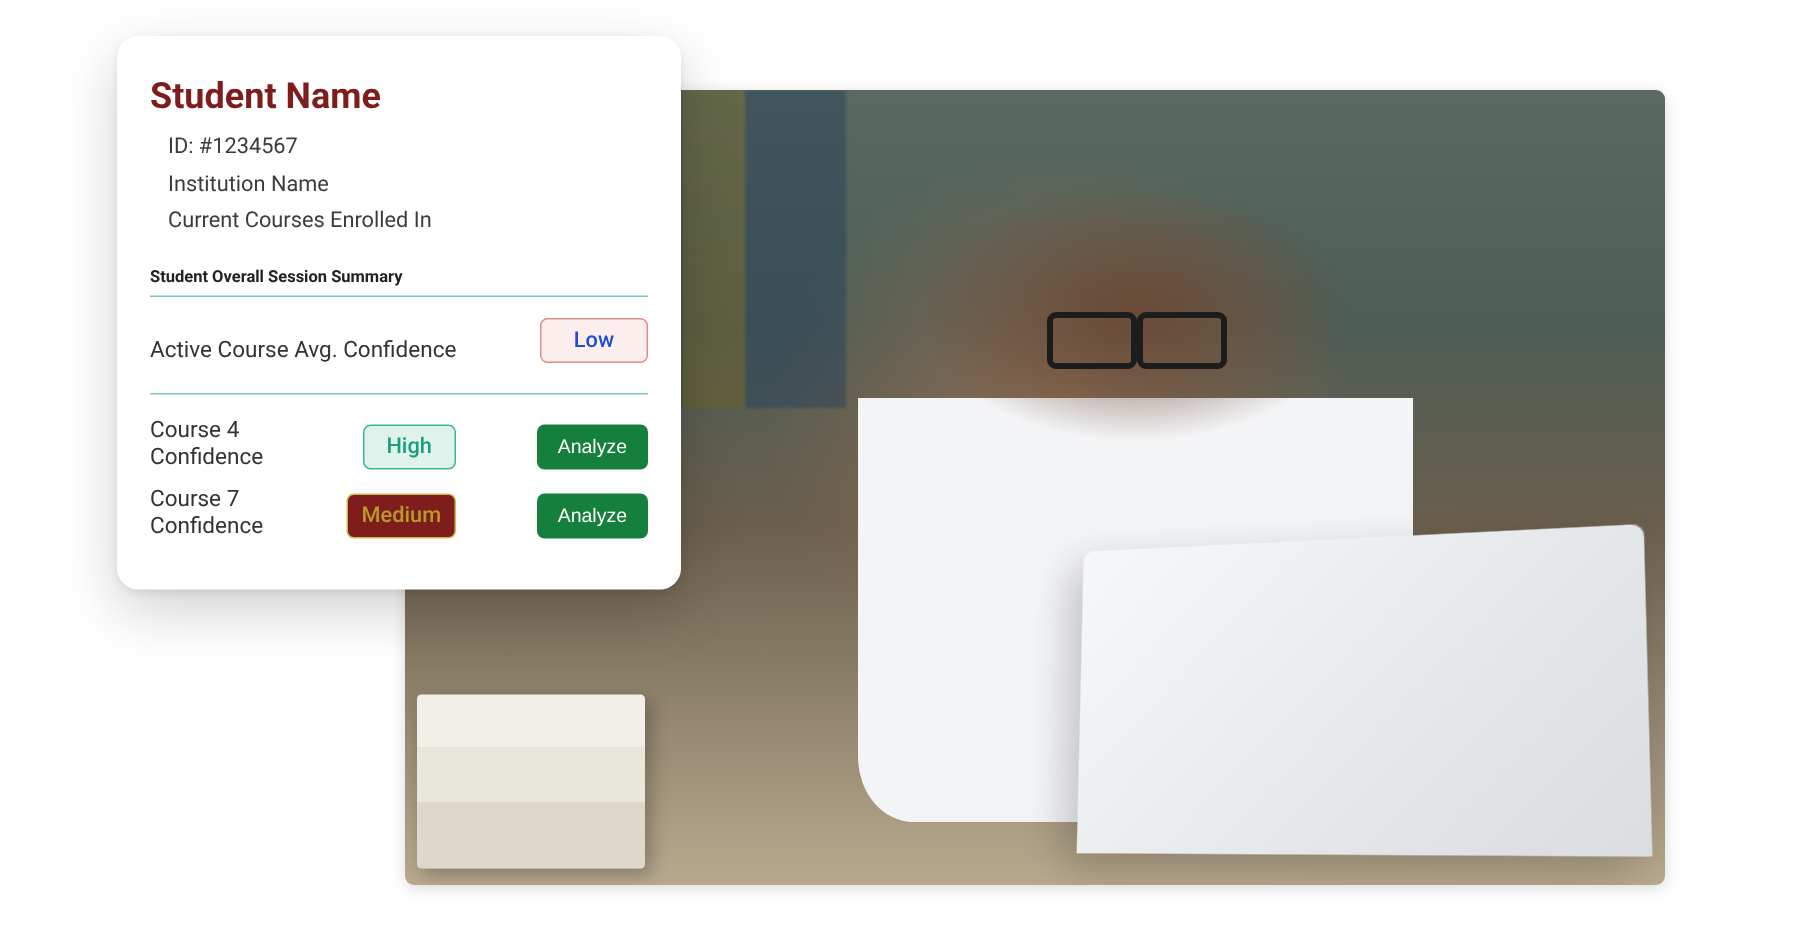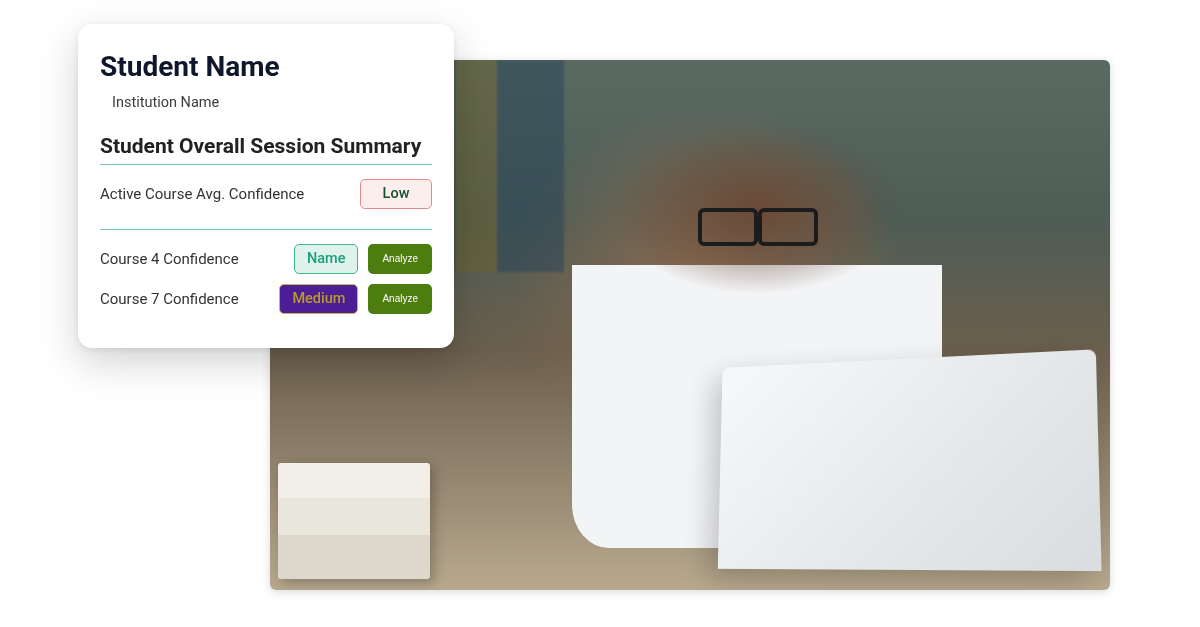"Student Name" .card h2.title { color: #0f172a -> #7f1d1d; font-size: 28px -> 24px }
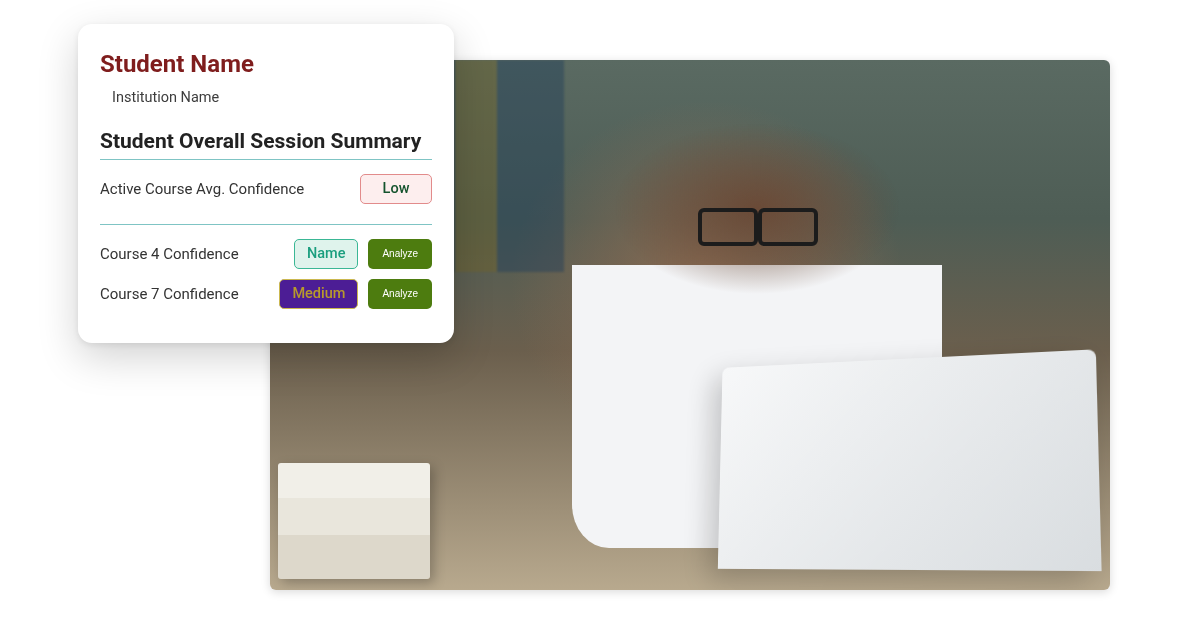"ID: #1234567" div { html: none -> <div>ID: #1234567</div> }
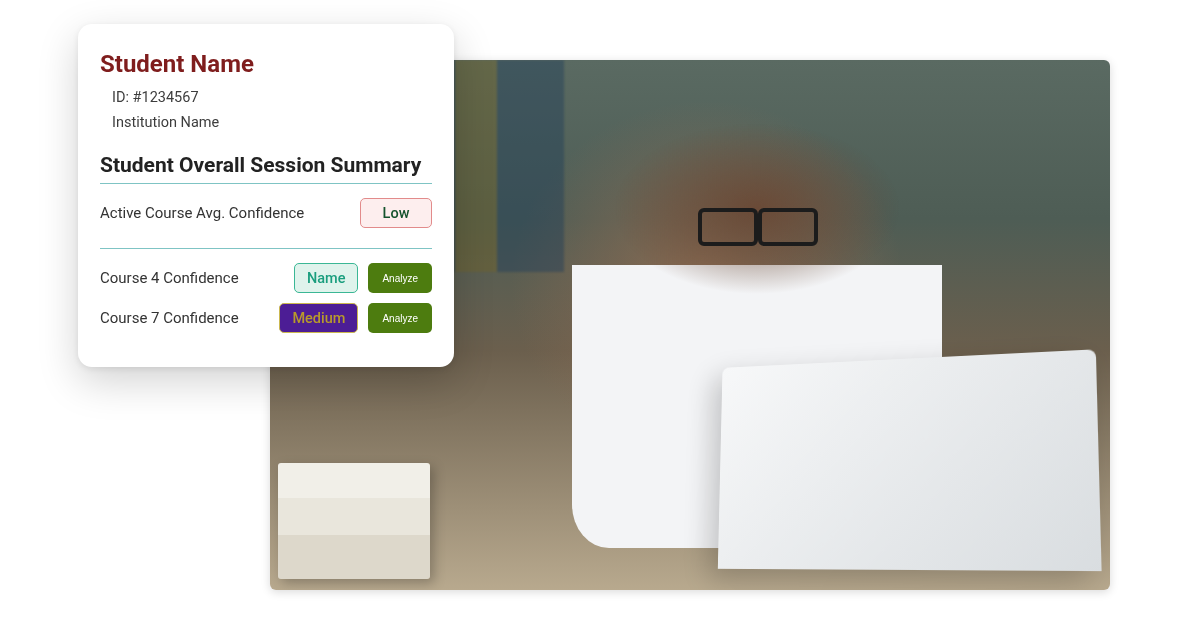"Current Courses Enrolled In" div { html: none -> <div>Current Courses Enrolled In</div> }
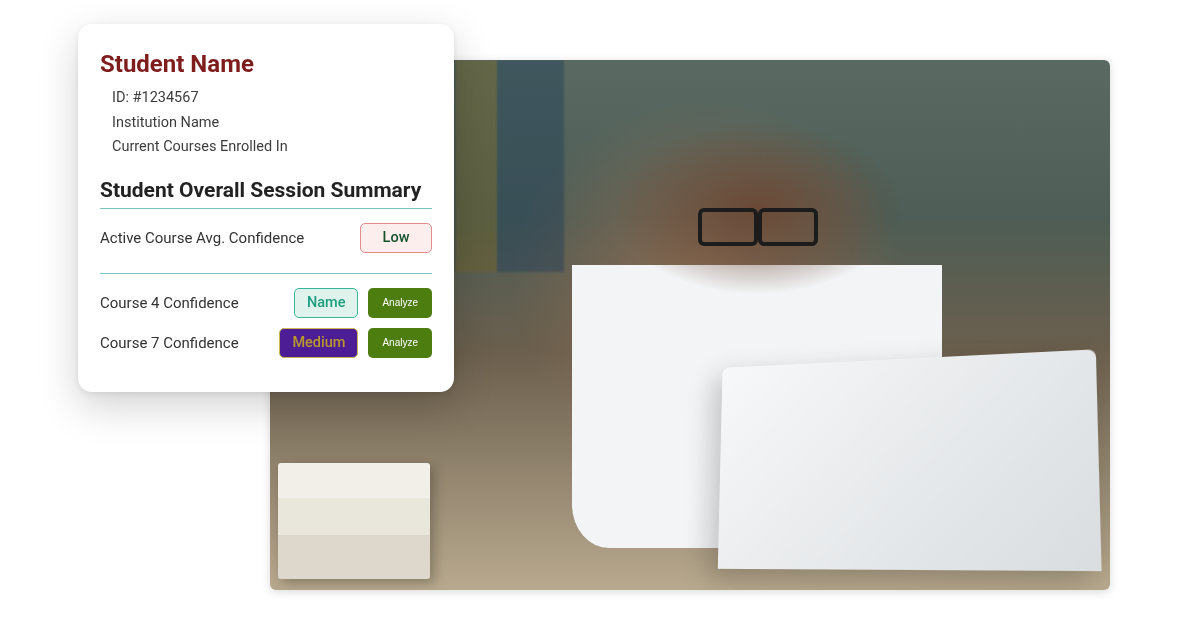"Student Overall Session Summary" .section-heading { font-size: 21px -> 11px }
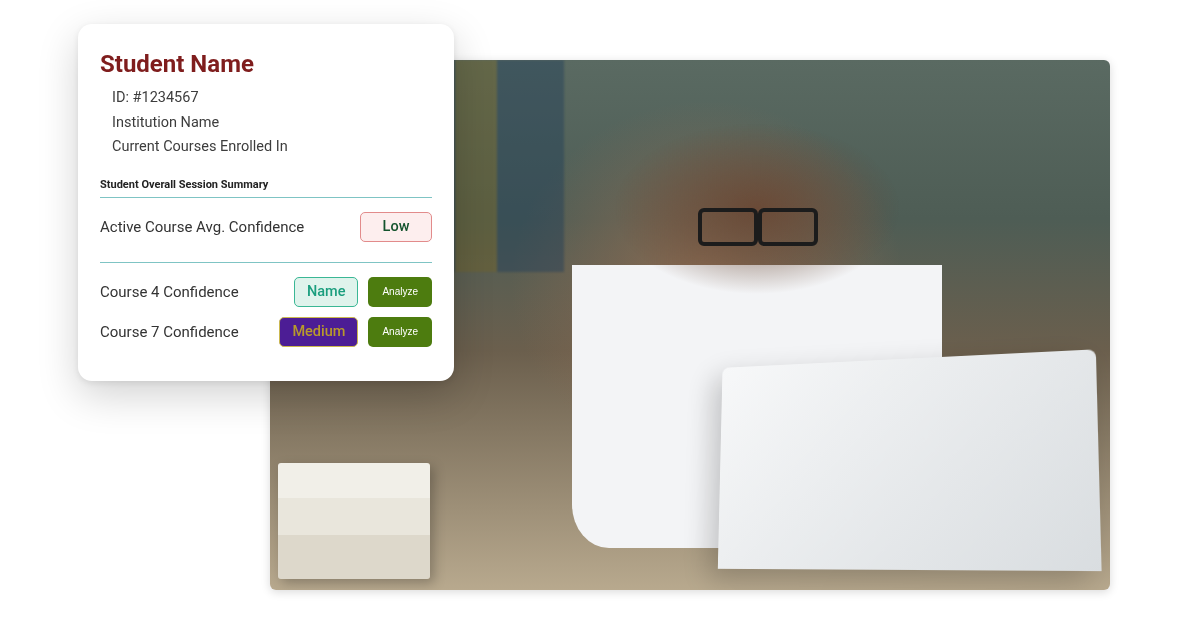"Active Course Avg. Confidence" .row { align-items: center -> flex-end }
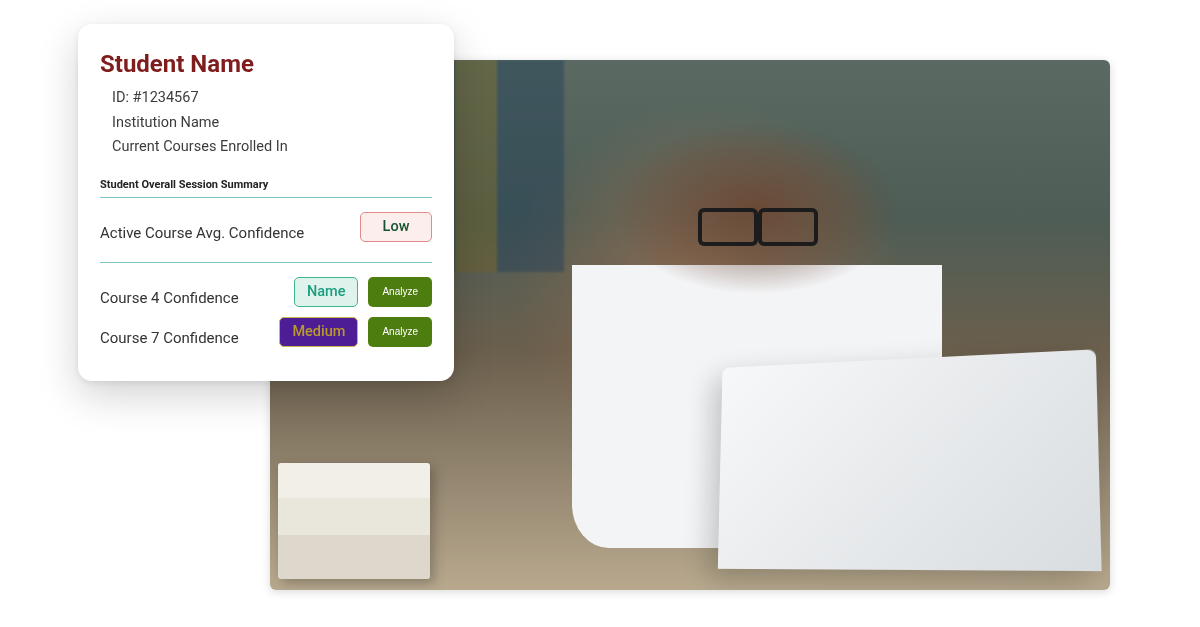"Low" .badge.low { color: #14532d -> #1d4ed8 }
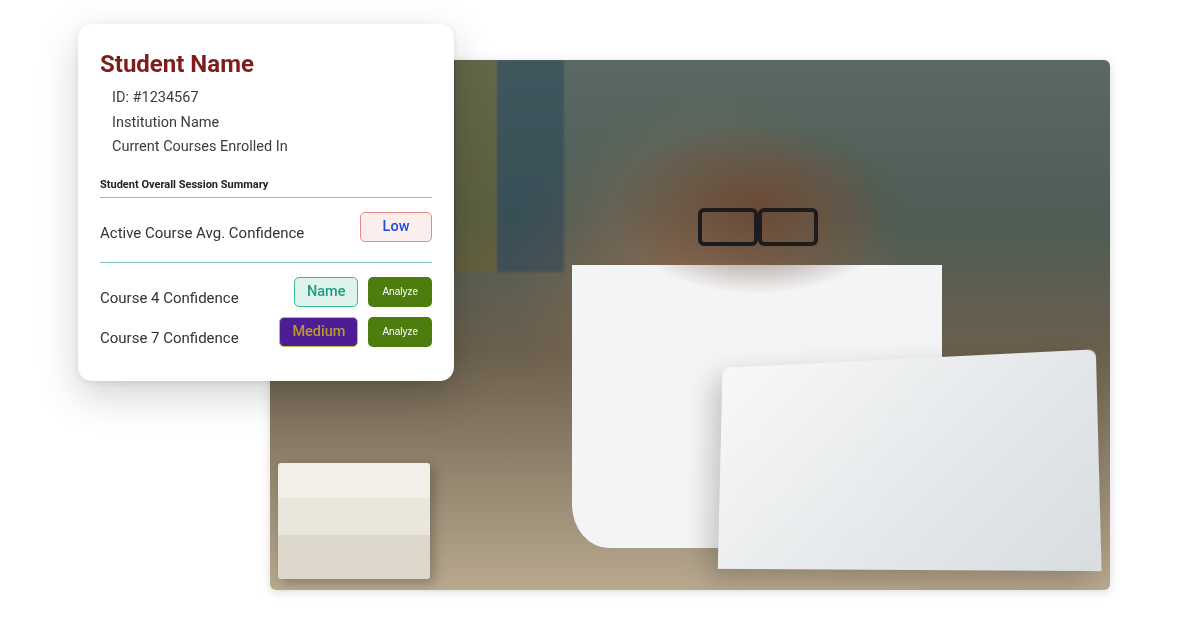"Name" span.badge { text: Name -> High }
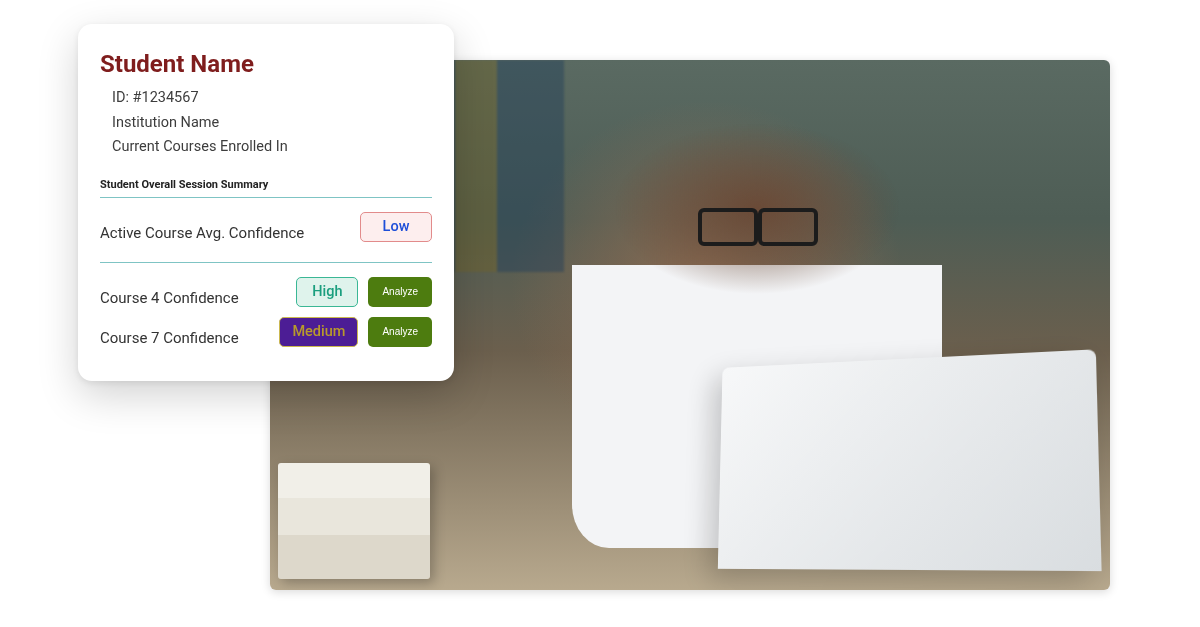"Analyze" .btn { background: #4d7c0f -> #15803d; font-size: 10px -> 13px; margin-left: none -> 44px }
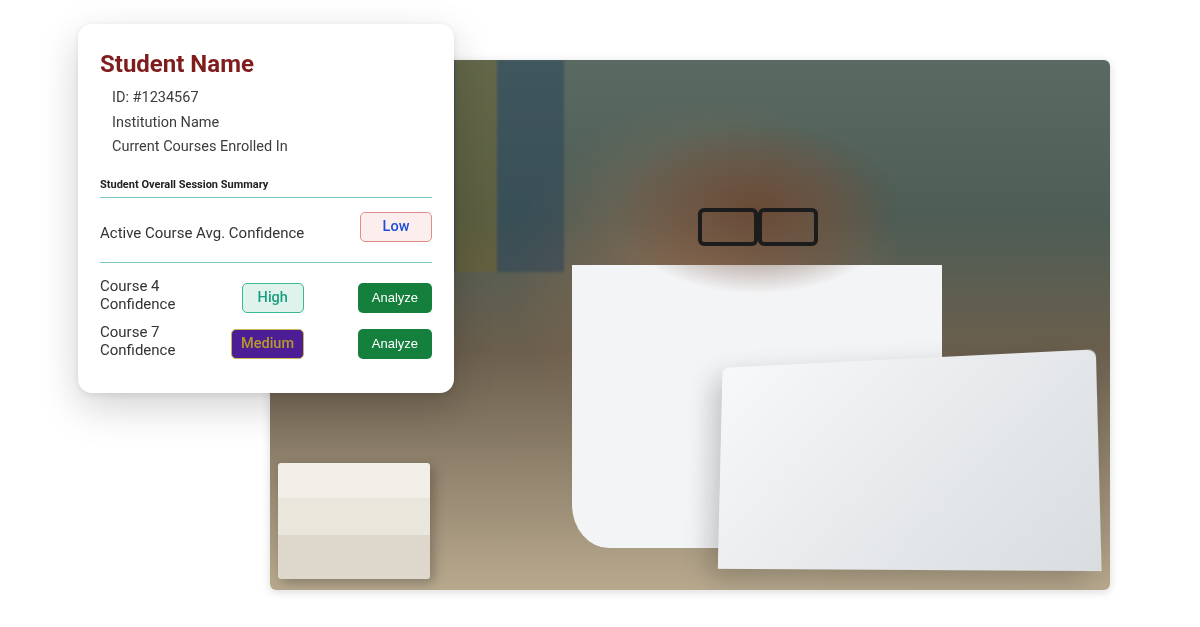"Medium" .badge.medium { background: #4c1d95 -> #7f1d1d }
